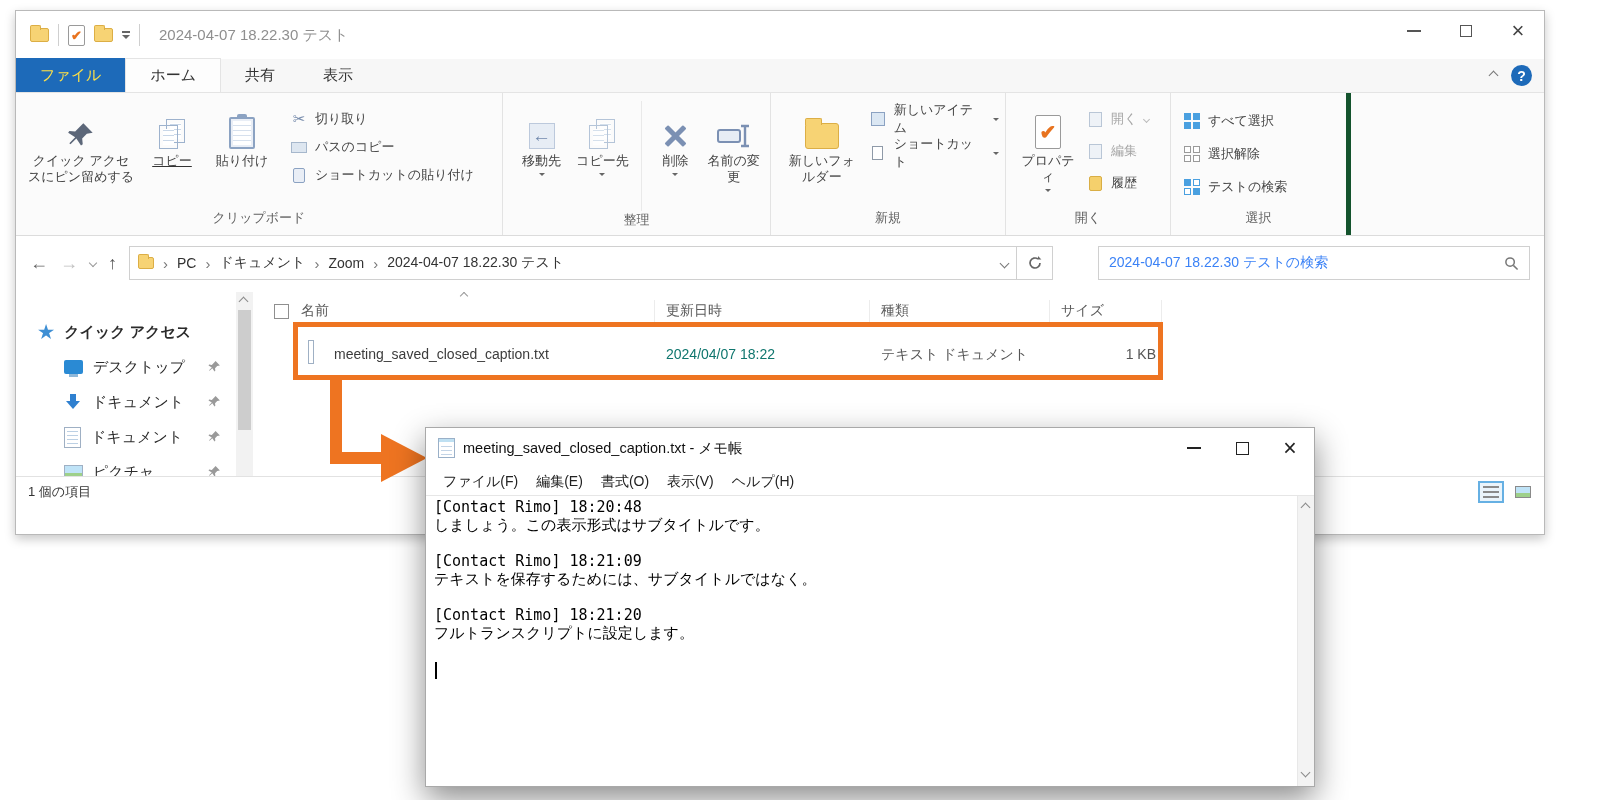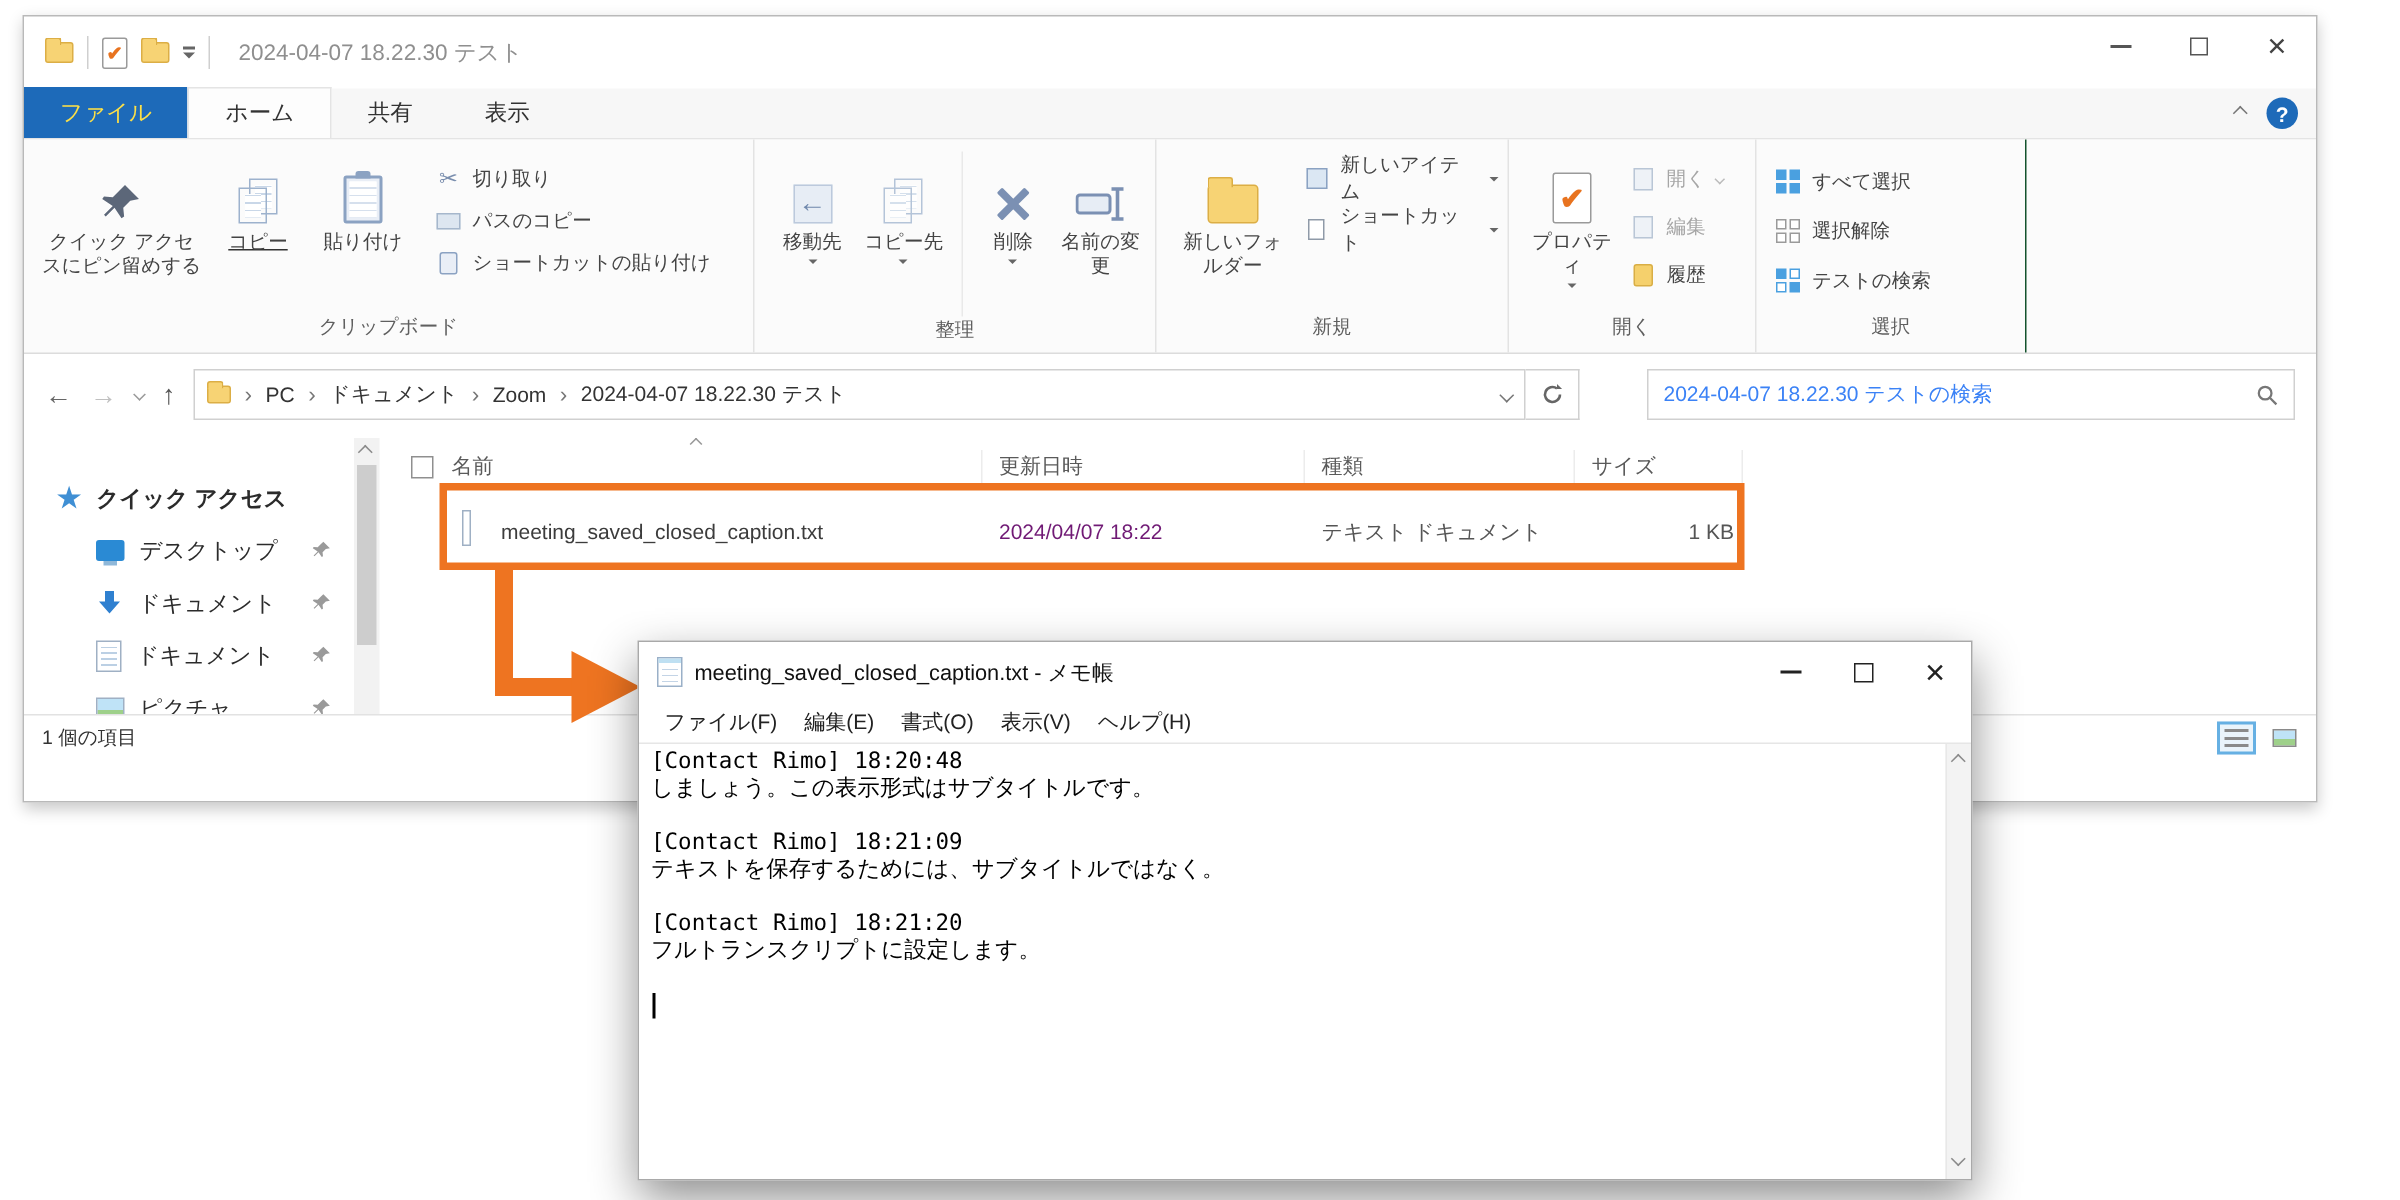"すべて選択" div.rgroup { border-right: 1px solid #14532d -> 5px solid #14532d }
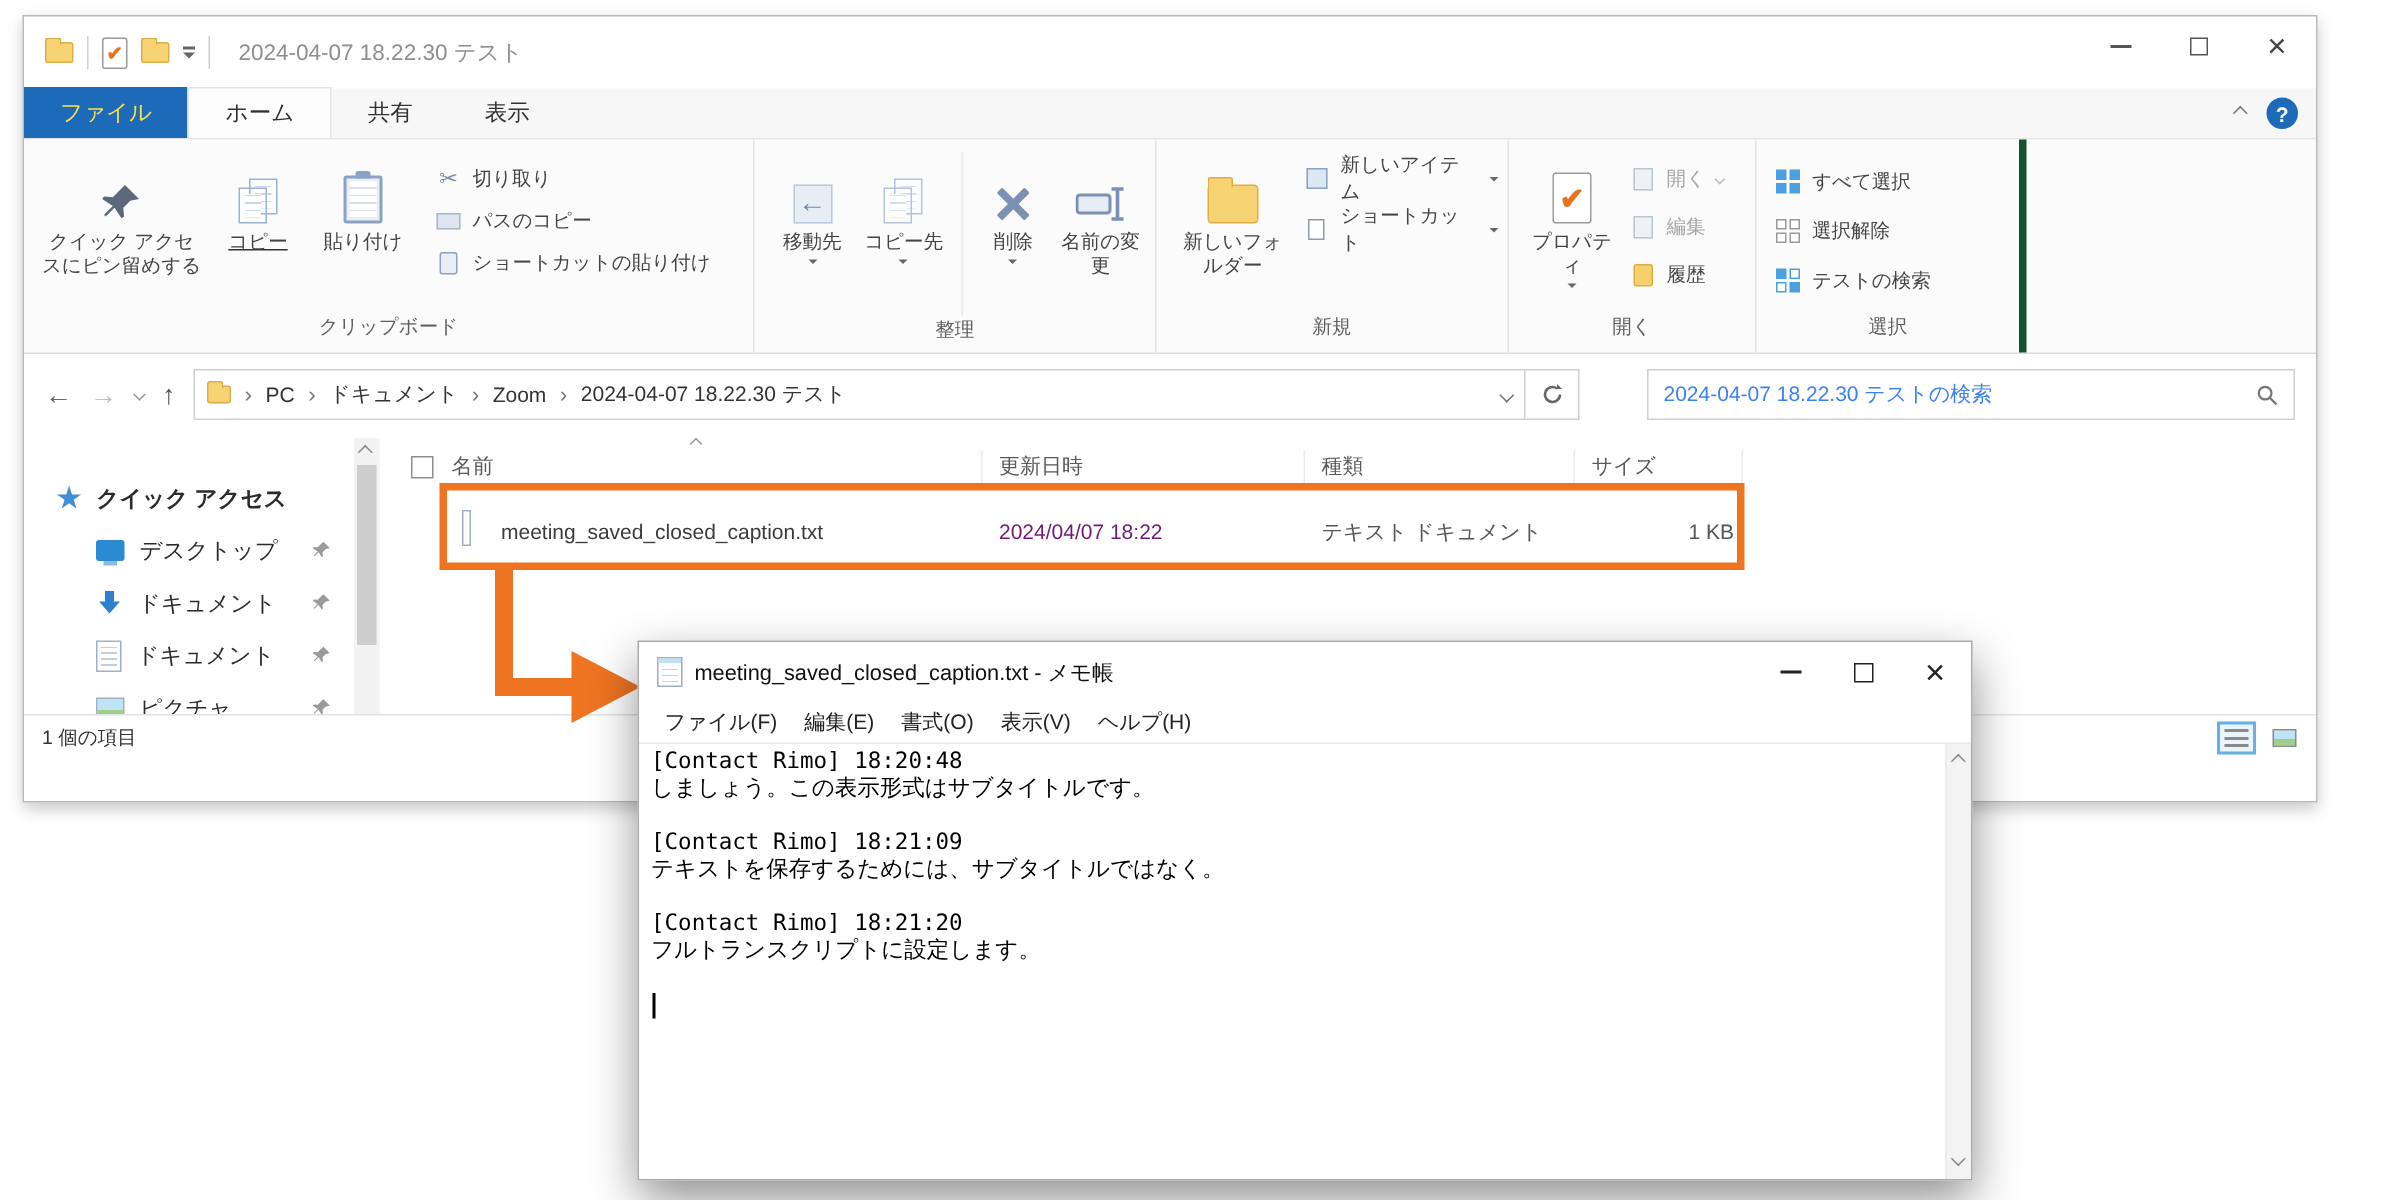"2024/04/07 18:22" span.rcell { color: #701a75 -> #0f766e }
